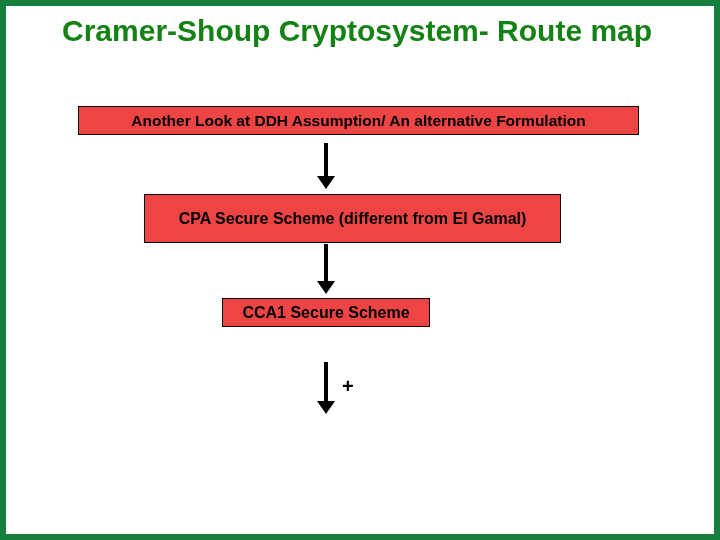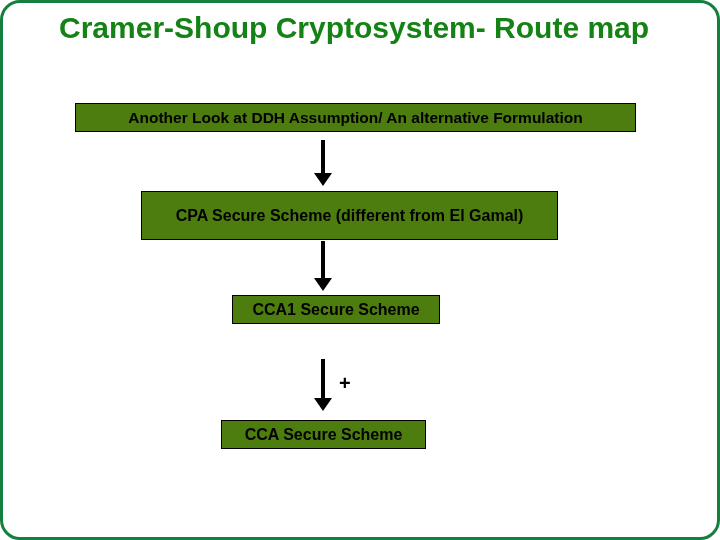"Cramer-Shoup Cryptosystem- Route map" .slide { border: 3px solid #15803d -> 6px solid #15803d; border-radius: 20px -> 0 }
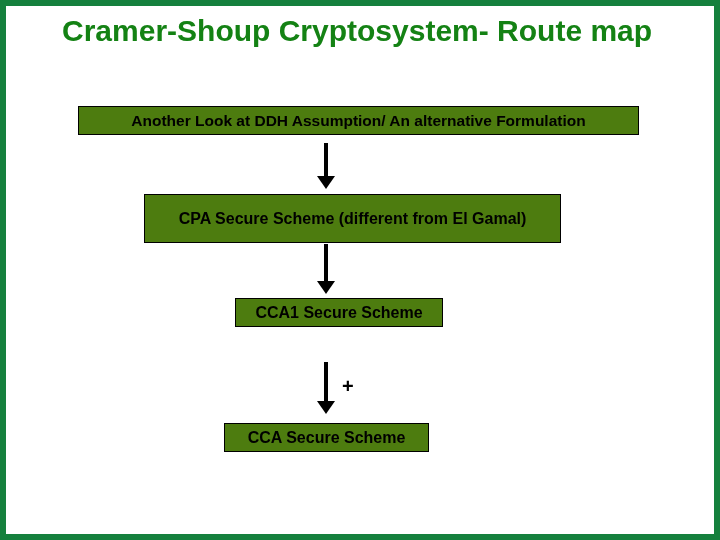"Another Look at DDH Assumption/" .flow-box { background: #4d7c0f -> #ef4444 }
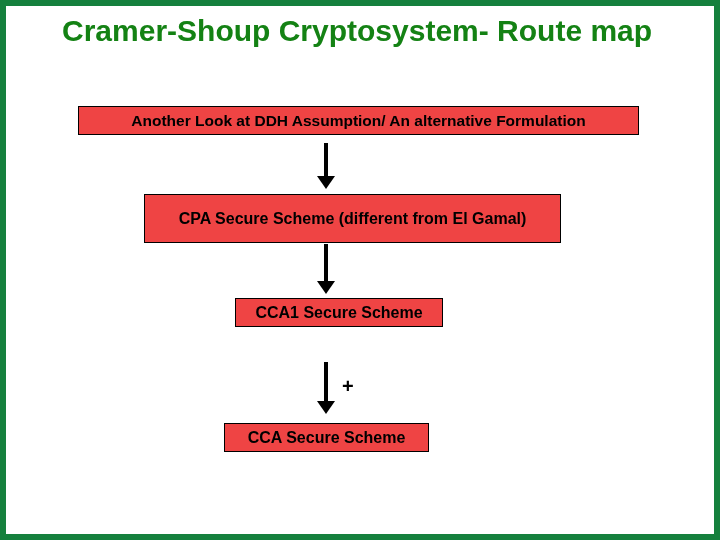"CCA1 Secure Scheme" .box-cca1 { left: 229px -> 216px }
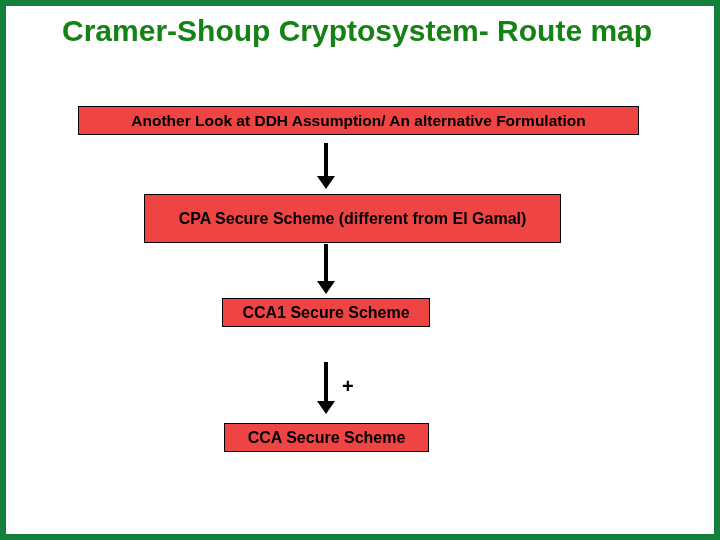"CCA Secure Scheme" div.flow-box { html: <div>CCA Secure Scheme</div> -> none }
